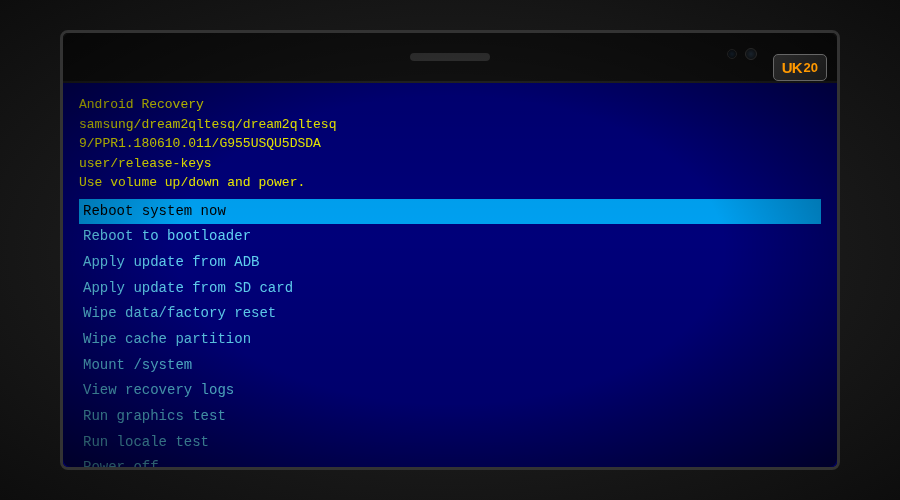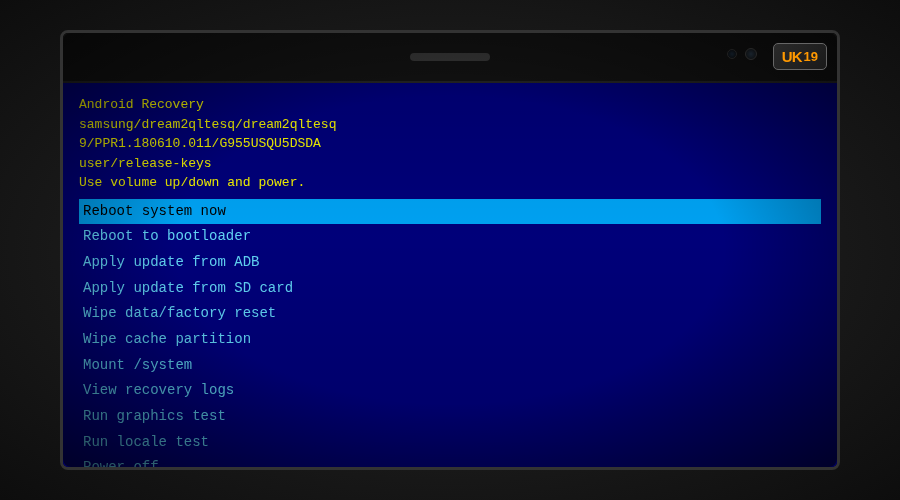"UK" .badge-container { top: 10px -> 21px }
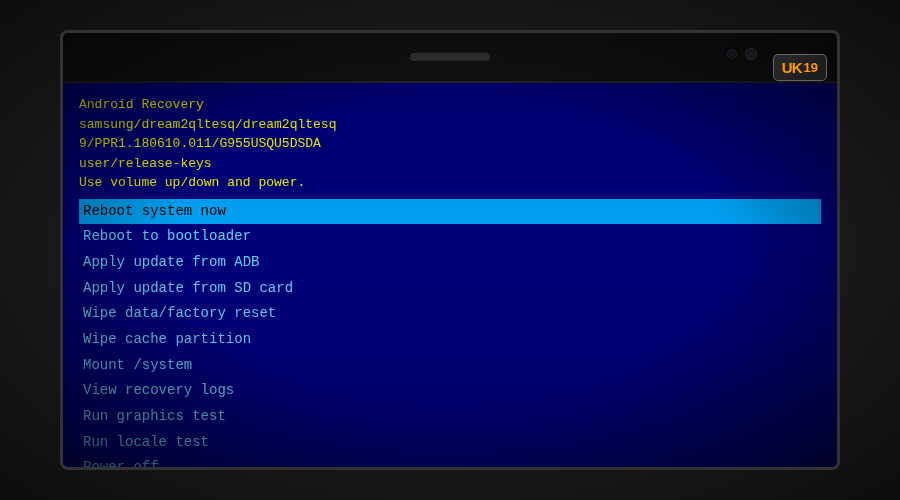"19" span.badge-num { text: 19 -> 20 }
